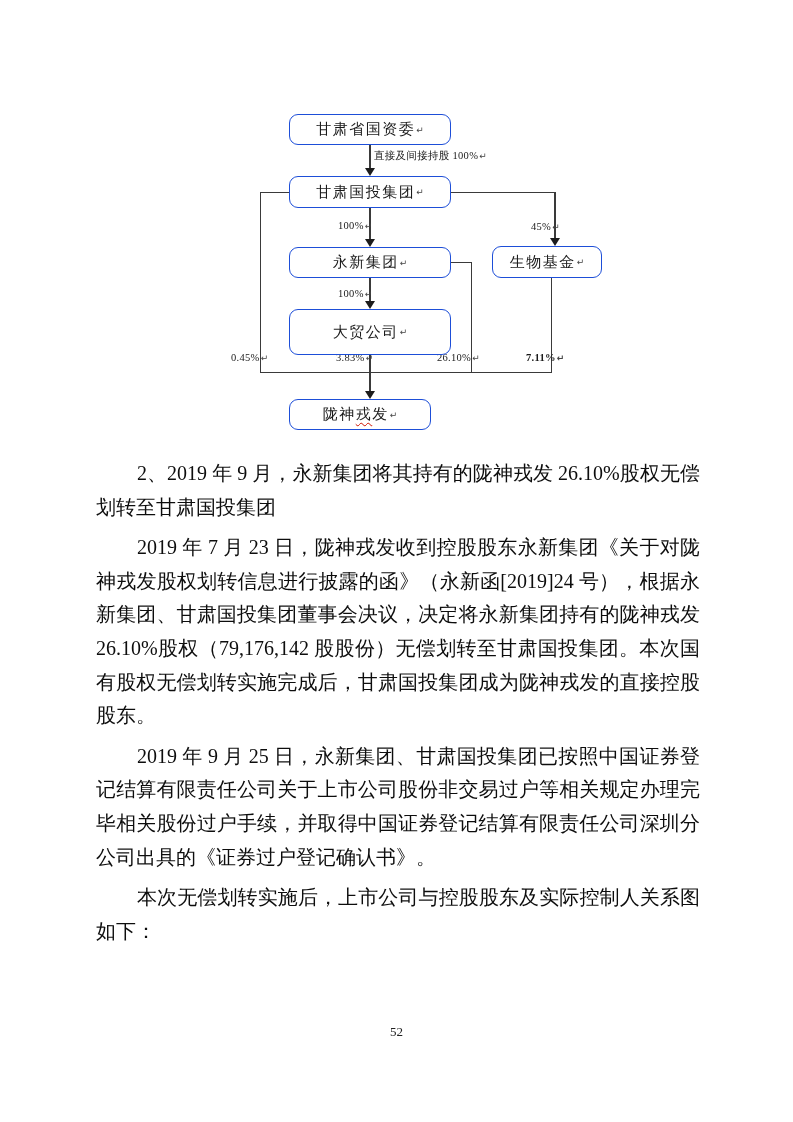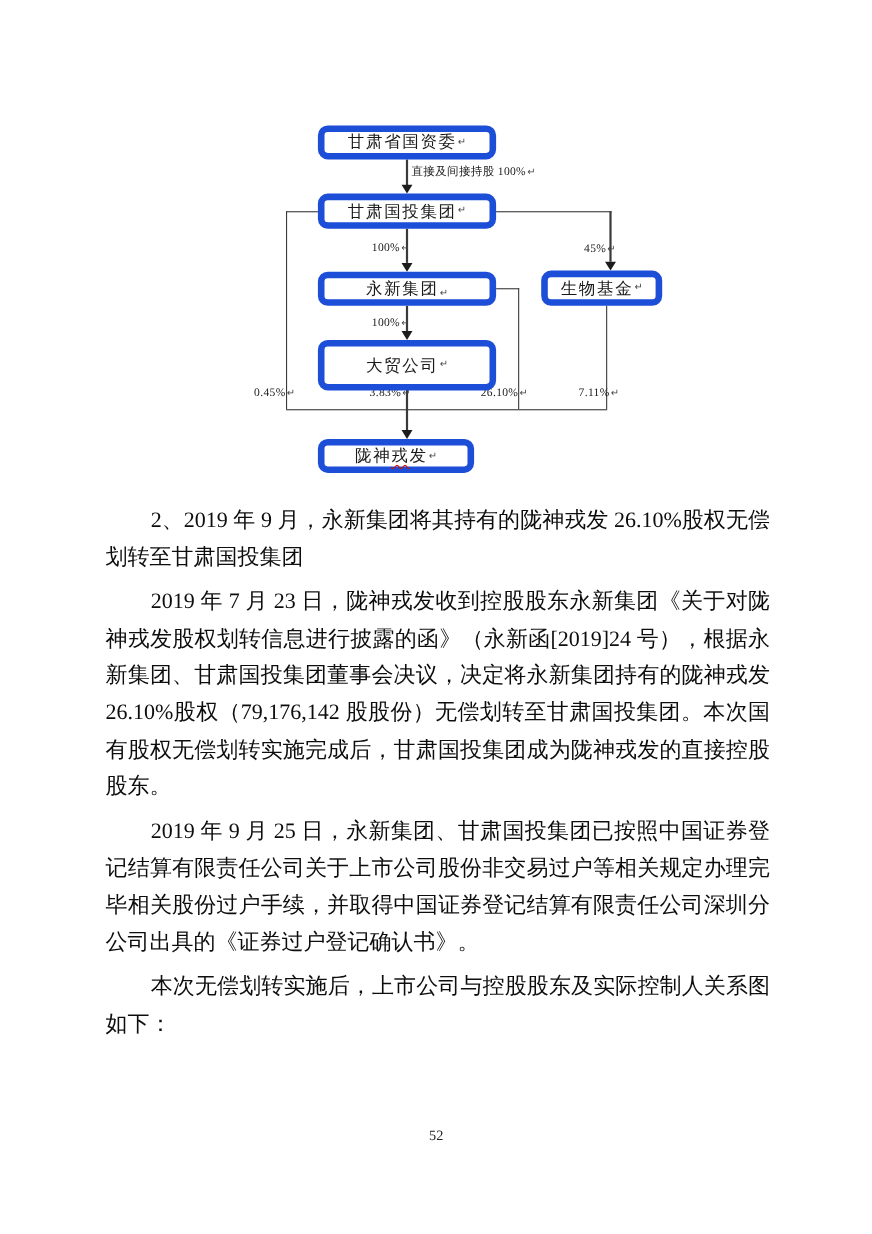"甘肃省国资委" .node { border: 6px solid #1d4ed8 -> 1px solid #1d4ed8 }
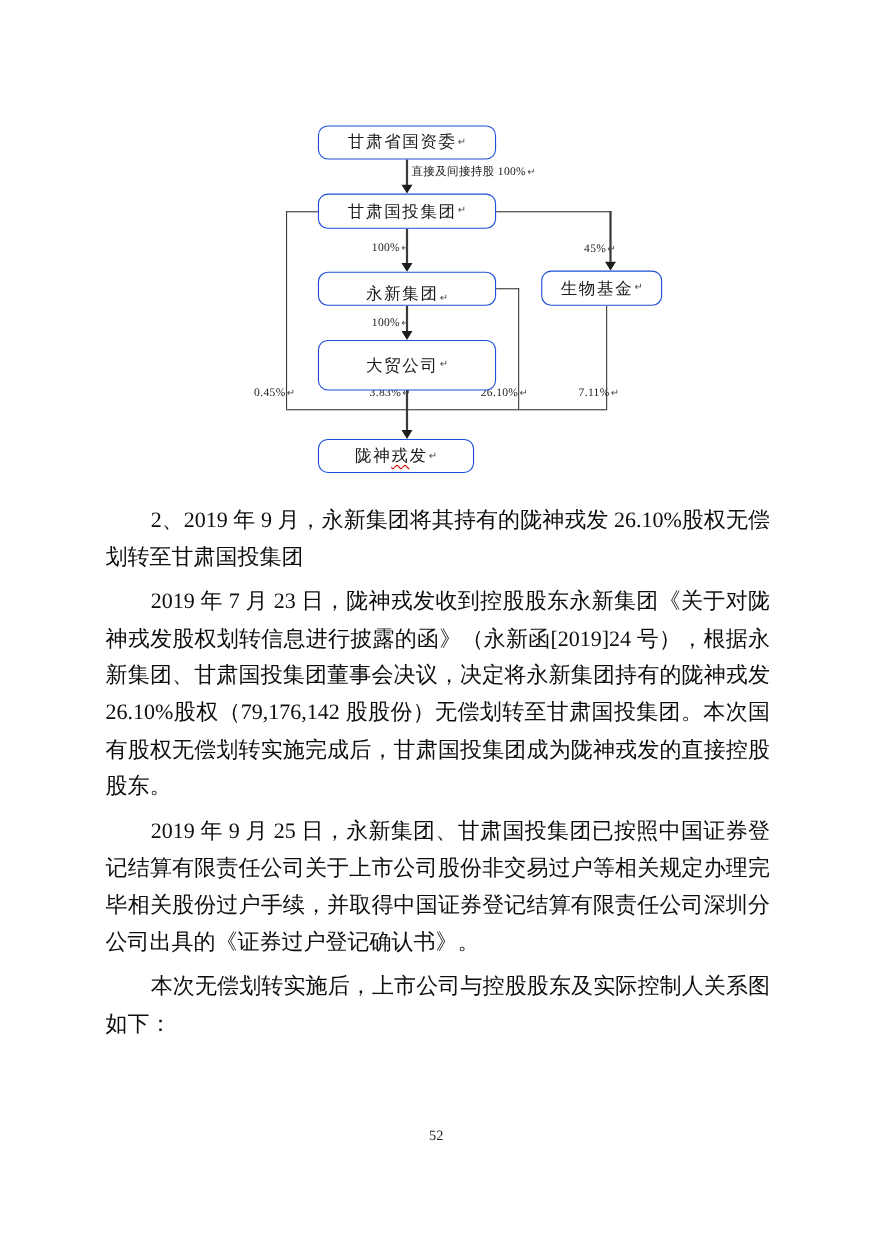"永新集团" div.node { align-items: flex-end -> none }
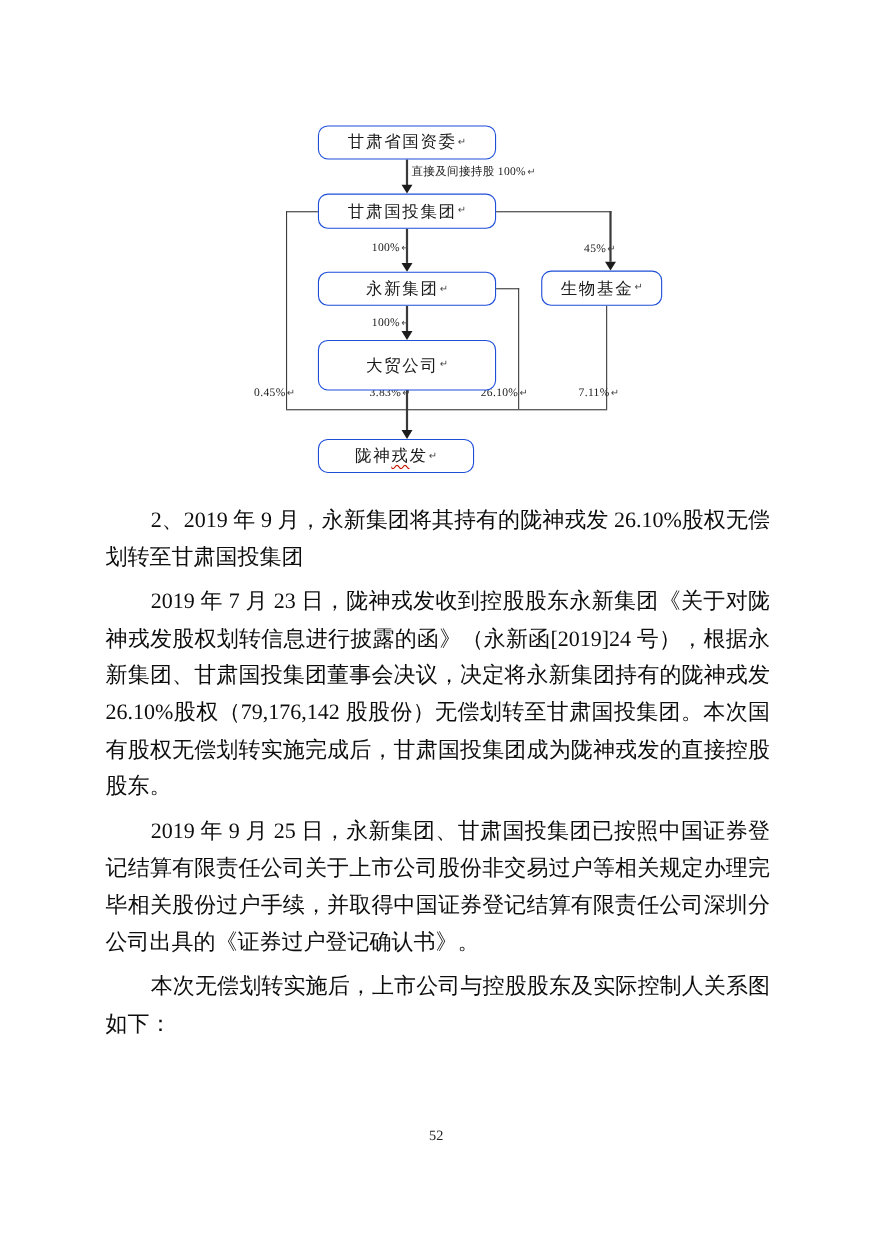"7.11%↵" div.elabel { font-weight: none -> bold }
